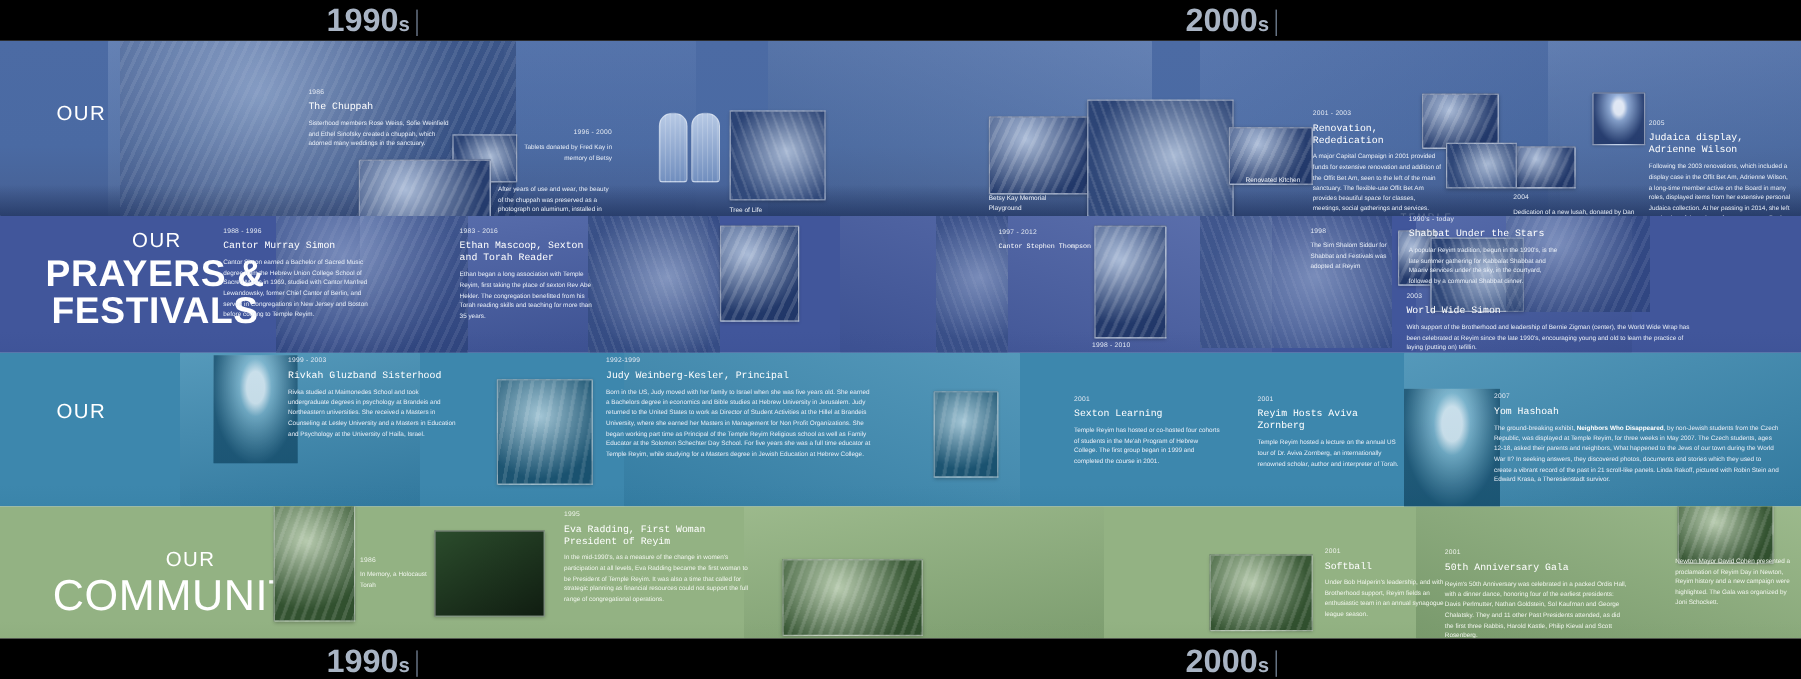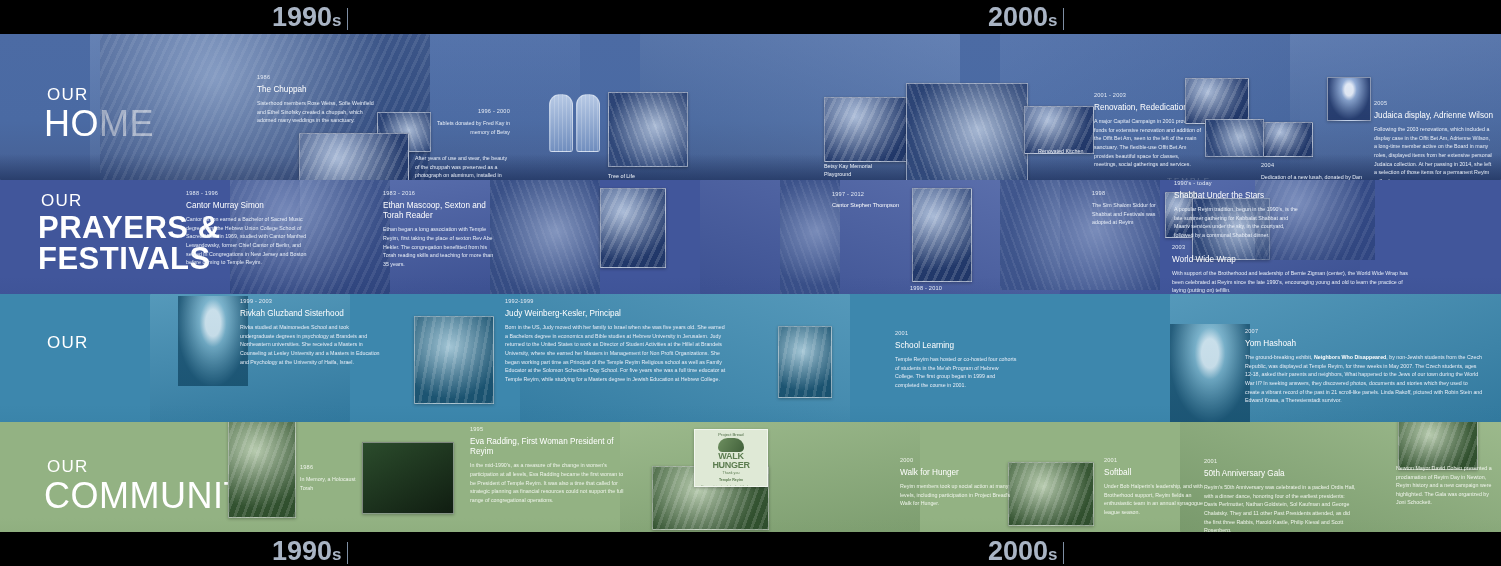"OUR" .sec-head { text-align: none -> center }
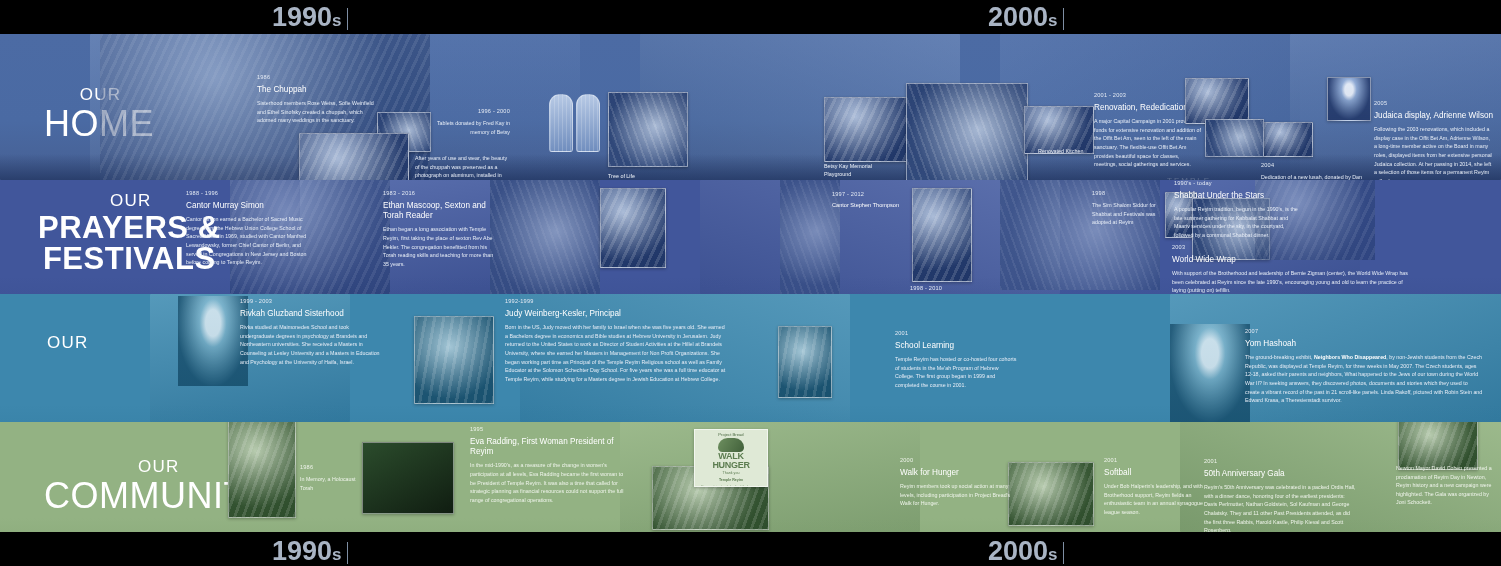"The Chuppah" .e-title { font-family: none -> Liberation Mono, monospace }
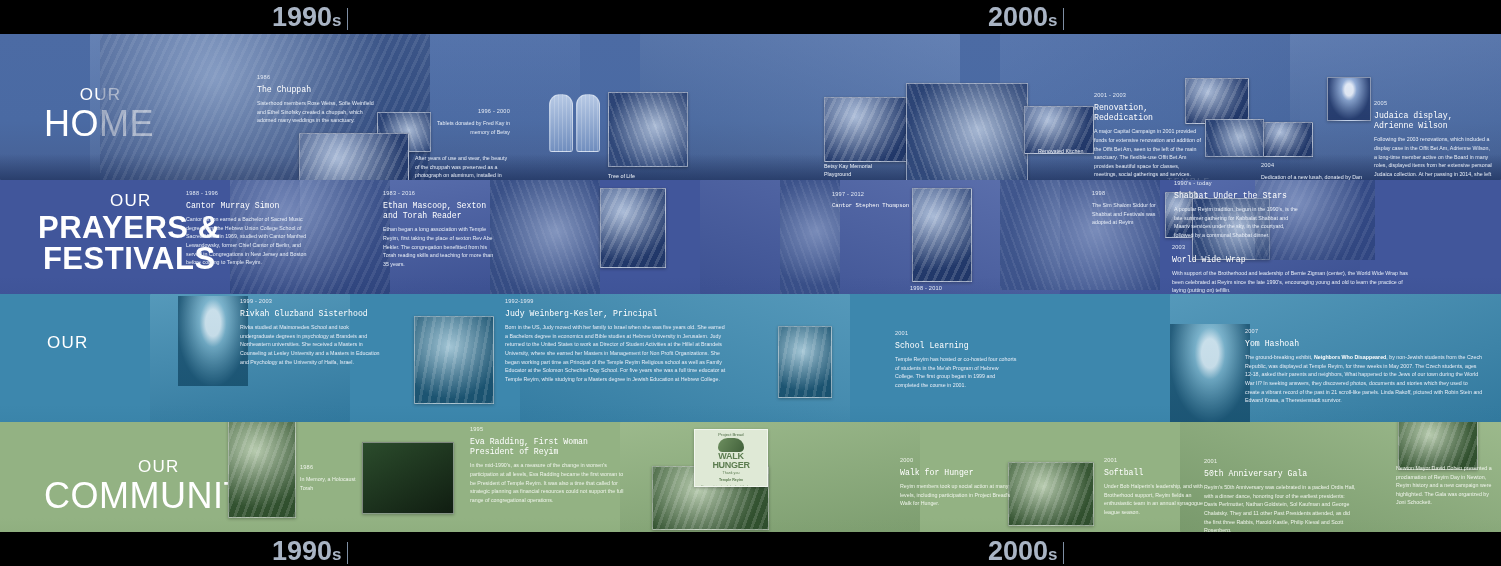"HOME" span.big { html: <span>HOME</span> -> none }
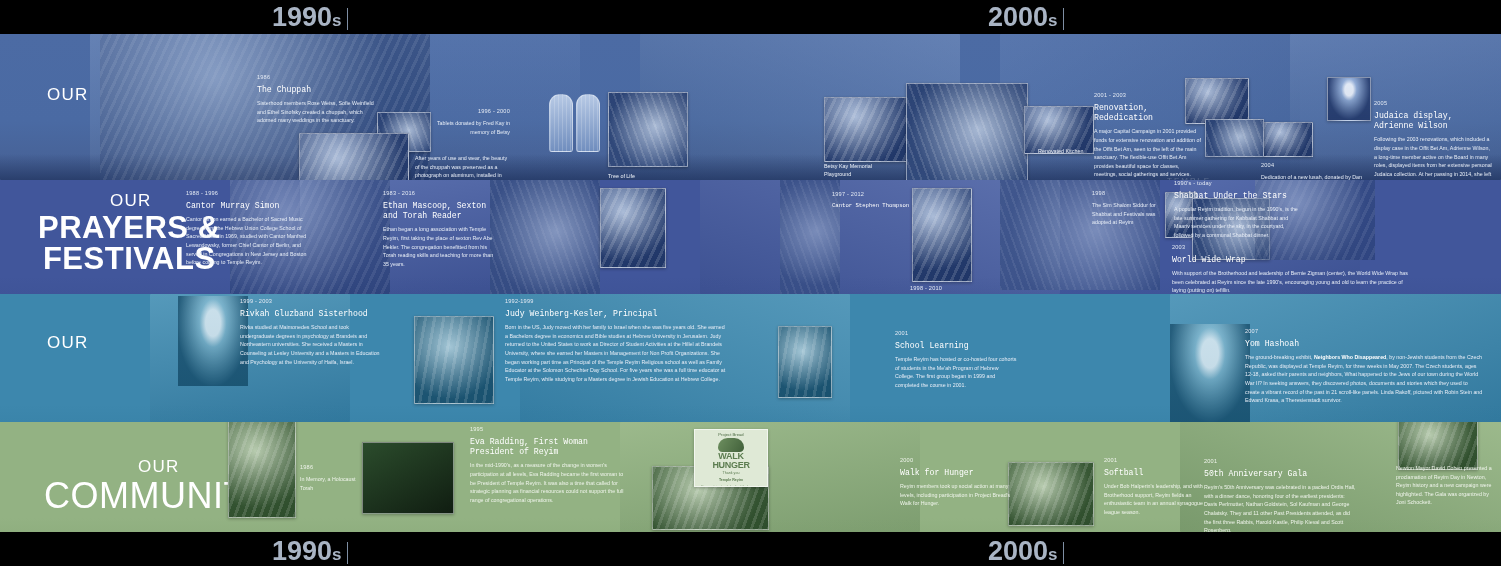"World Wide Wrap" div.e-title { text: Wrap -> Simon }
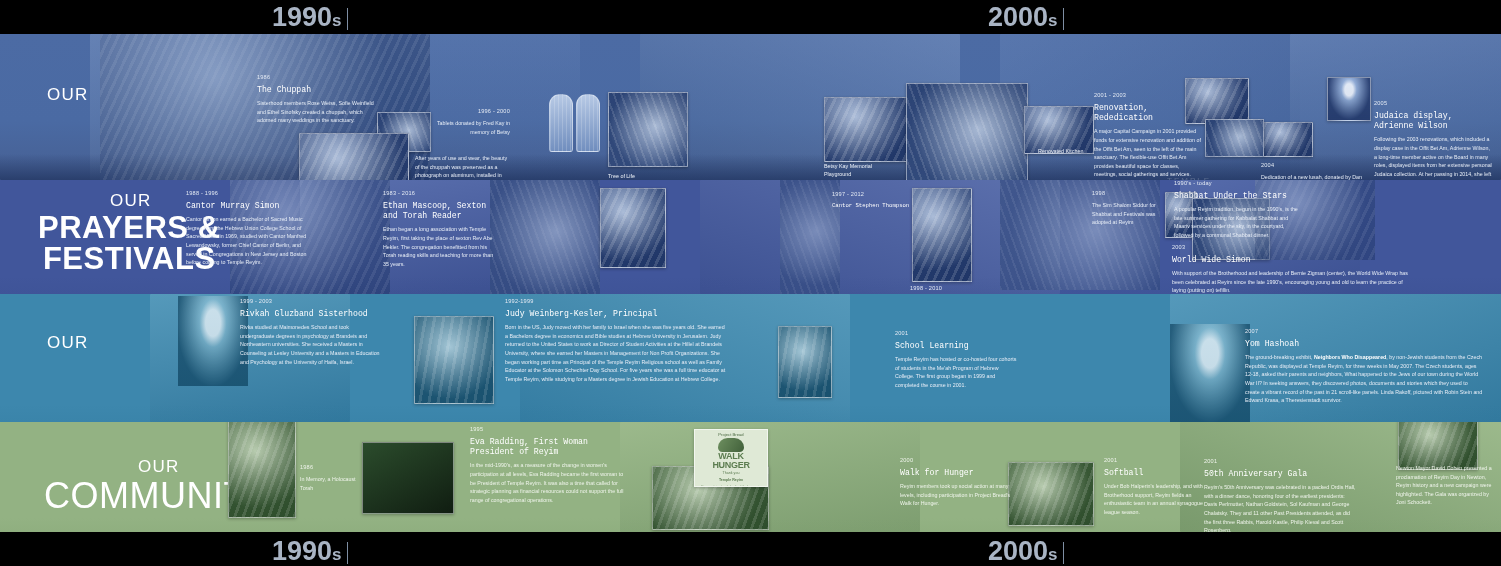"School Learning" div.e-title { text: School -> Sexton }
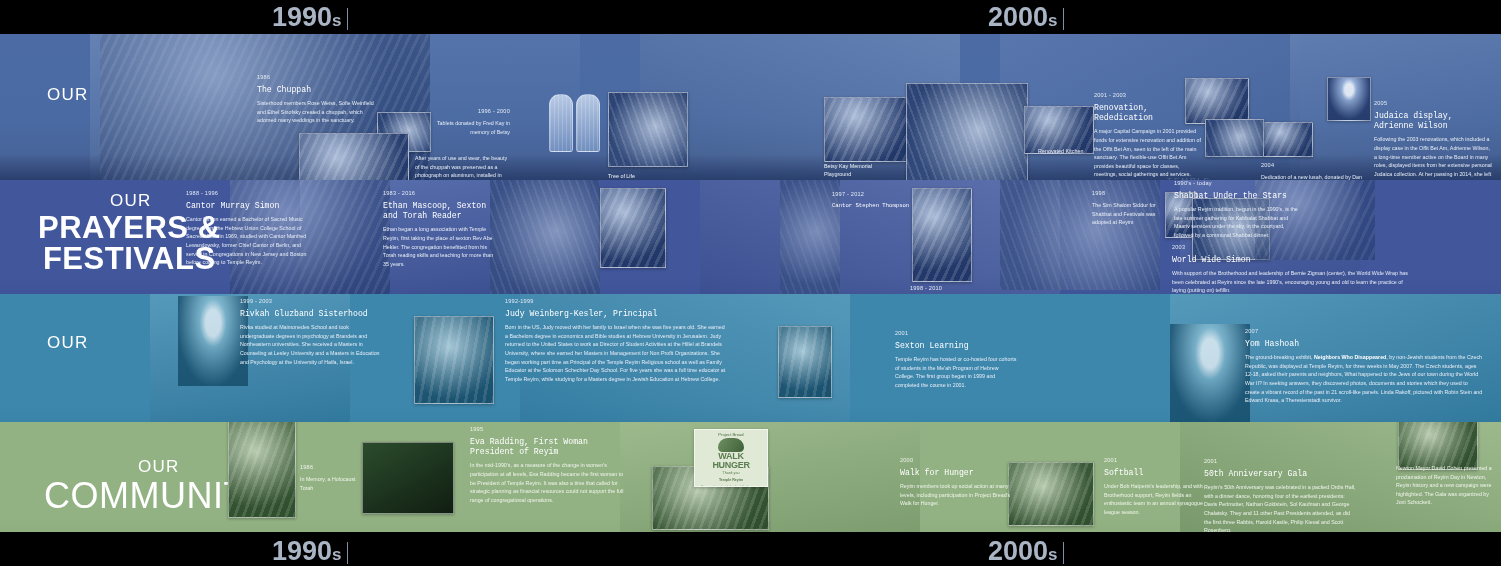"Reyim Hosts Aviva Zornberg" div.entry { html: none -> <div> <div>2001</div> <div>Reyim Hosts Aviva Zornberg</div> <div>Temple Reyim hosted a lecture on the annual US tour of Dr. Aviva Zornberg, an internationally renowned scholar, author and interpreter of Torah.</div> </div> }
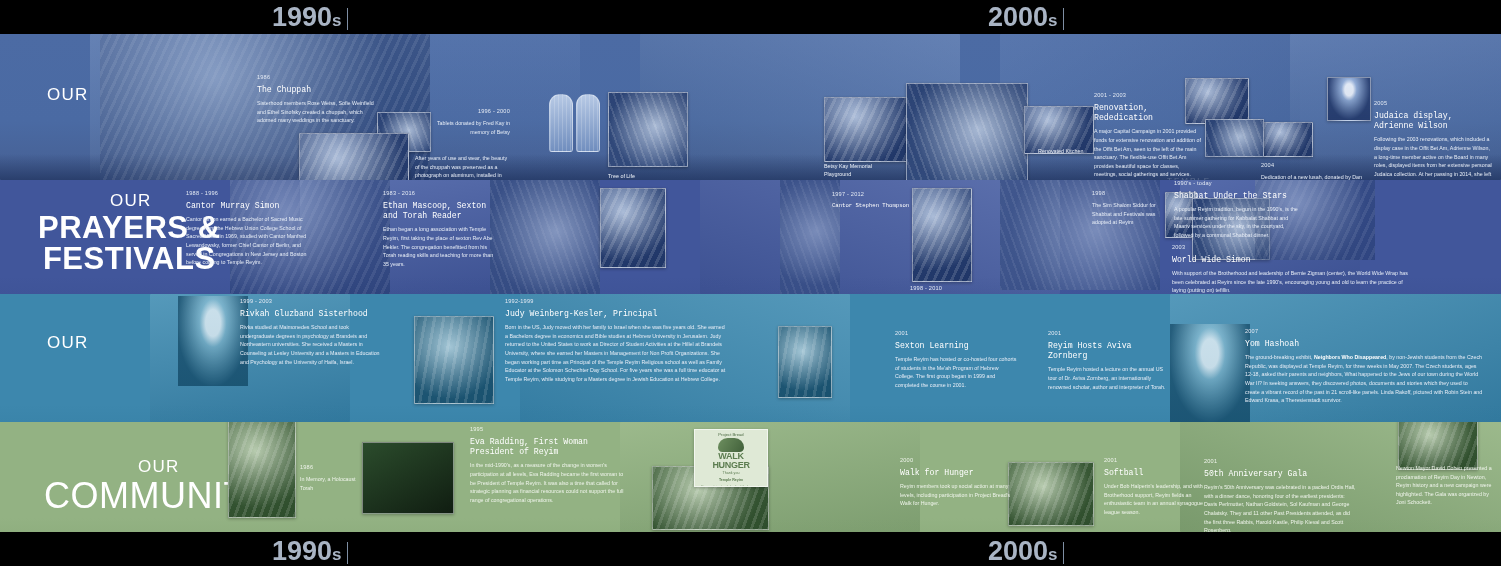"WALK" div.poster { html: <div> <div>Project Bread</div> <div></div> <div>WALK</div> <div>HUNGER</div> <div>Thank you</div> <div>Temple Reyim</div> <div>Your participation helps feed the hungry in Massachusetts.</div> </div> -> none }
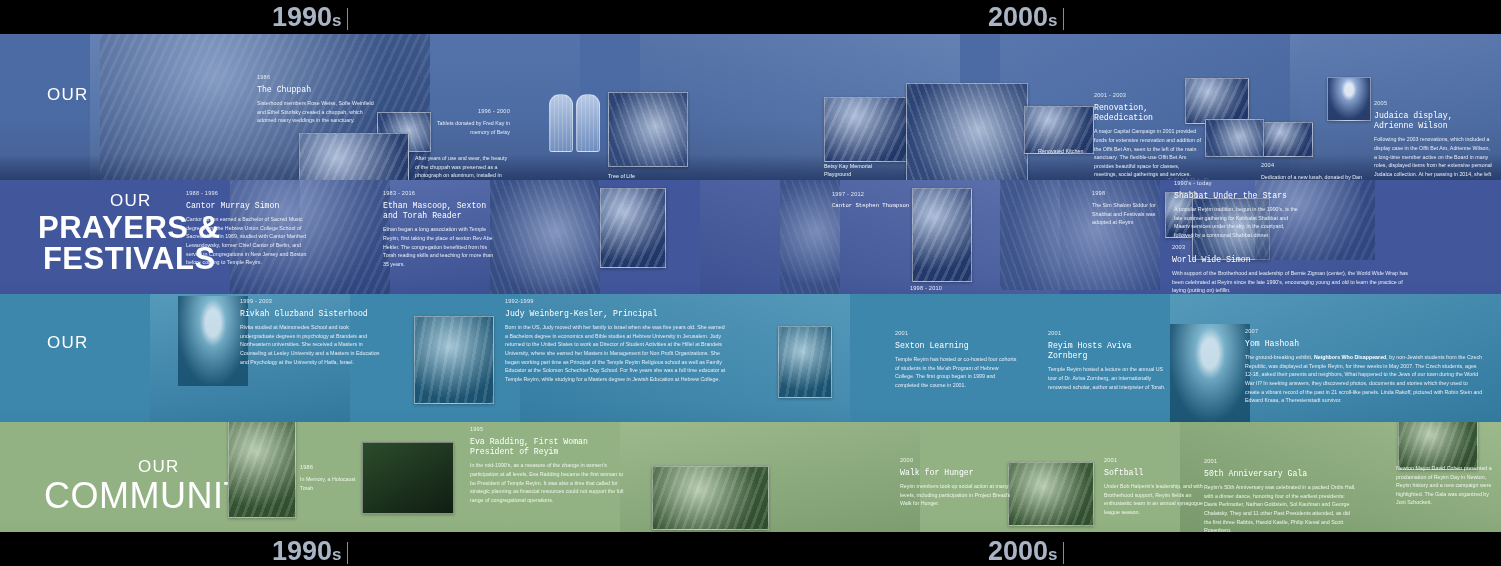"Walk for Hunger" div.entry { html: <div> <div>2000</div> <div>Walk for Hunger</div> <div>Reyim members took up social action at many levels, including participation in Project Bread's Walk for Hunger.</div> </div> -> none }
